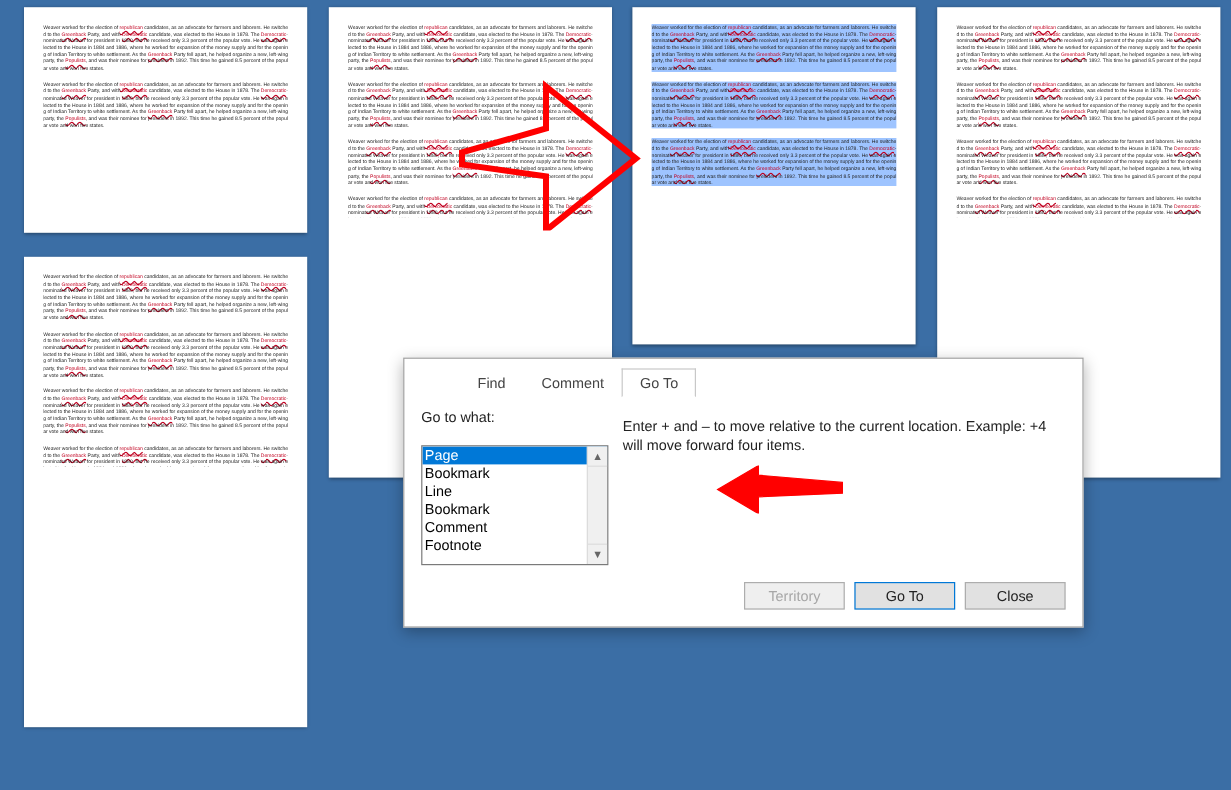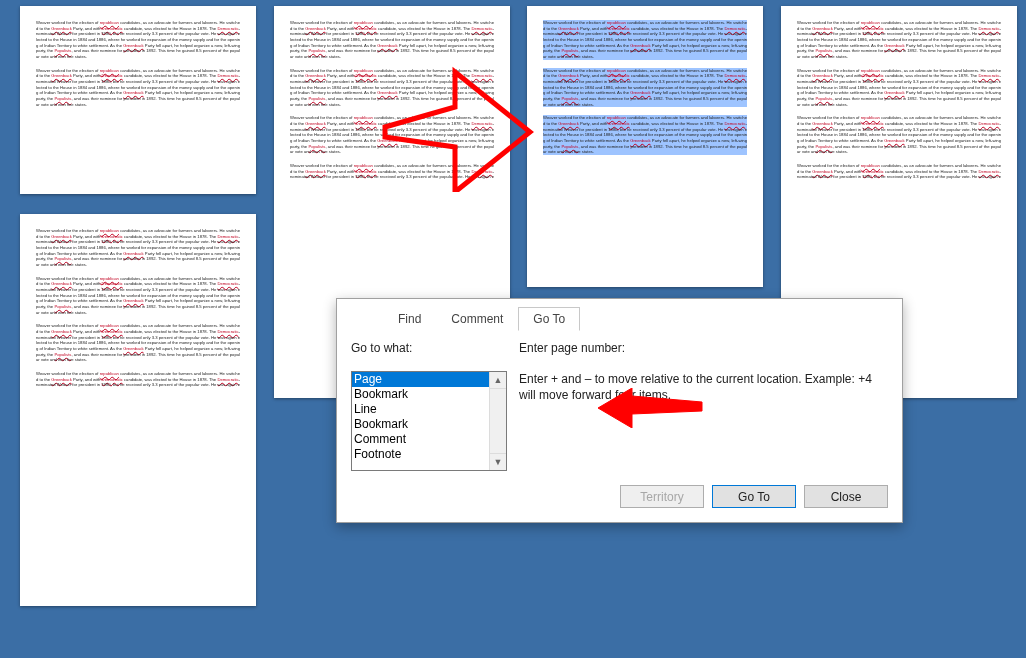"Enter page number:" div.label { html: <div>Enter page number:</div> -> none }
